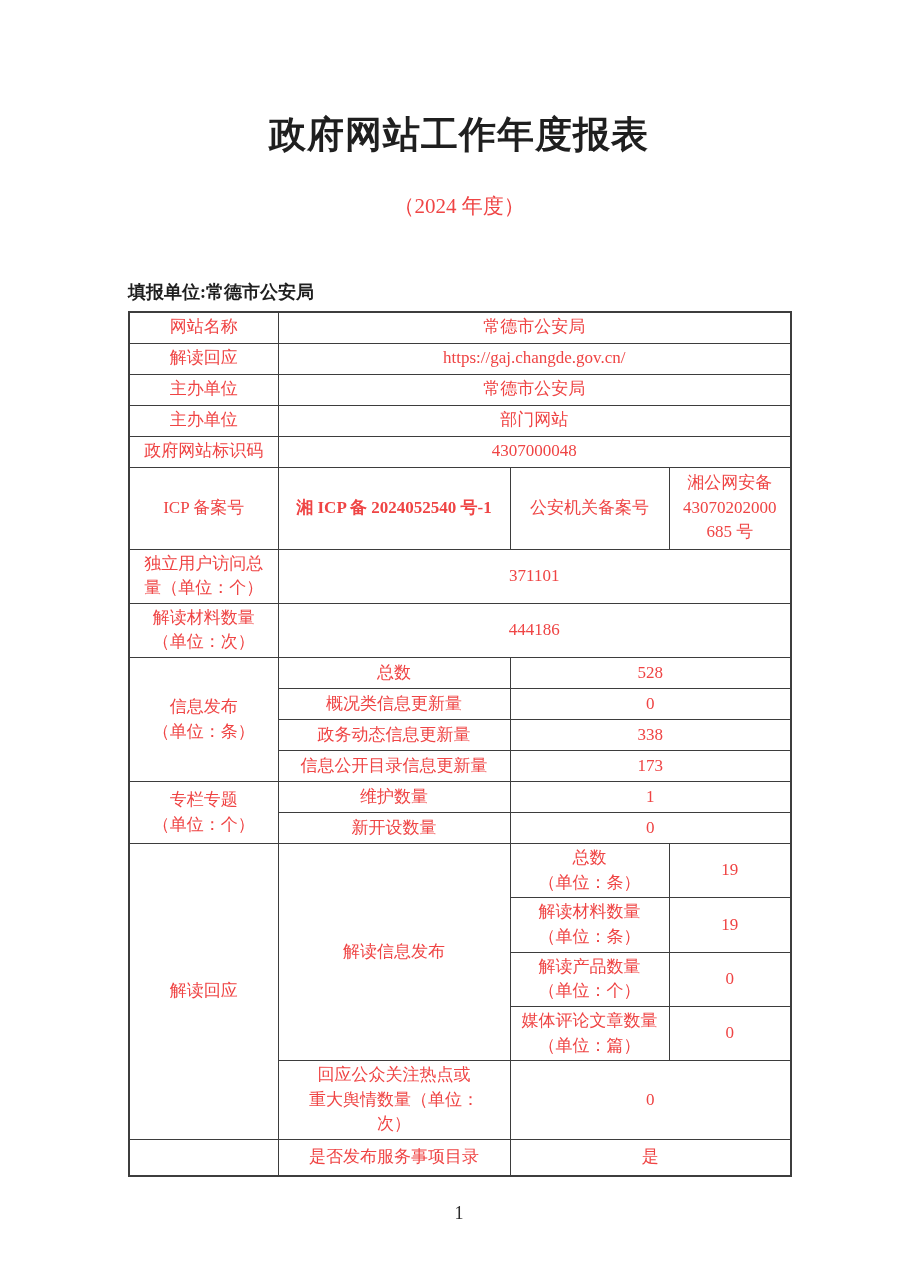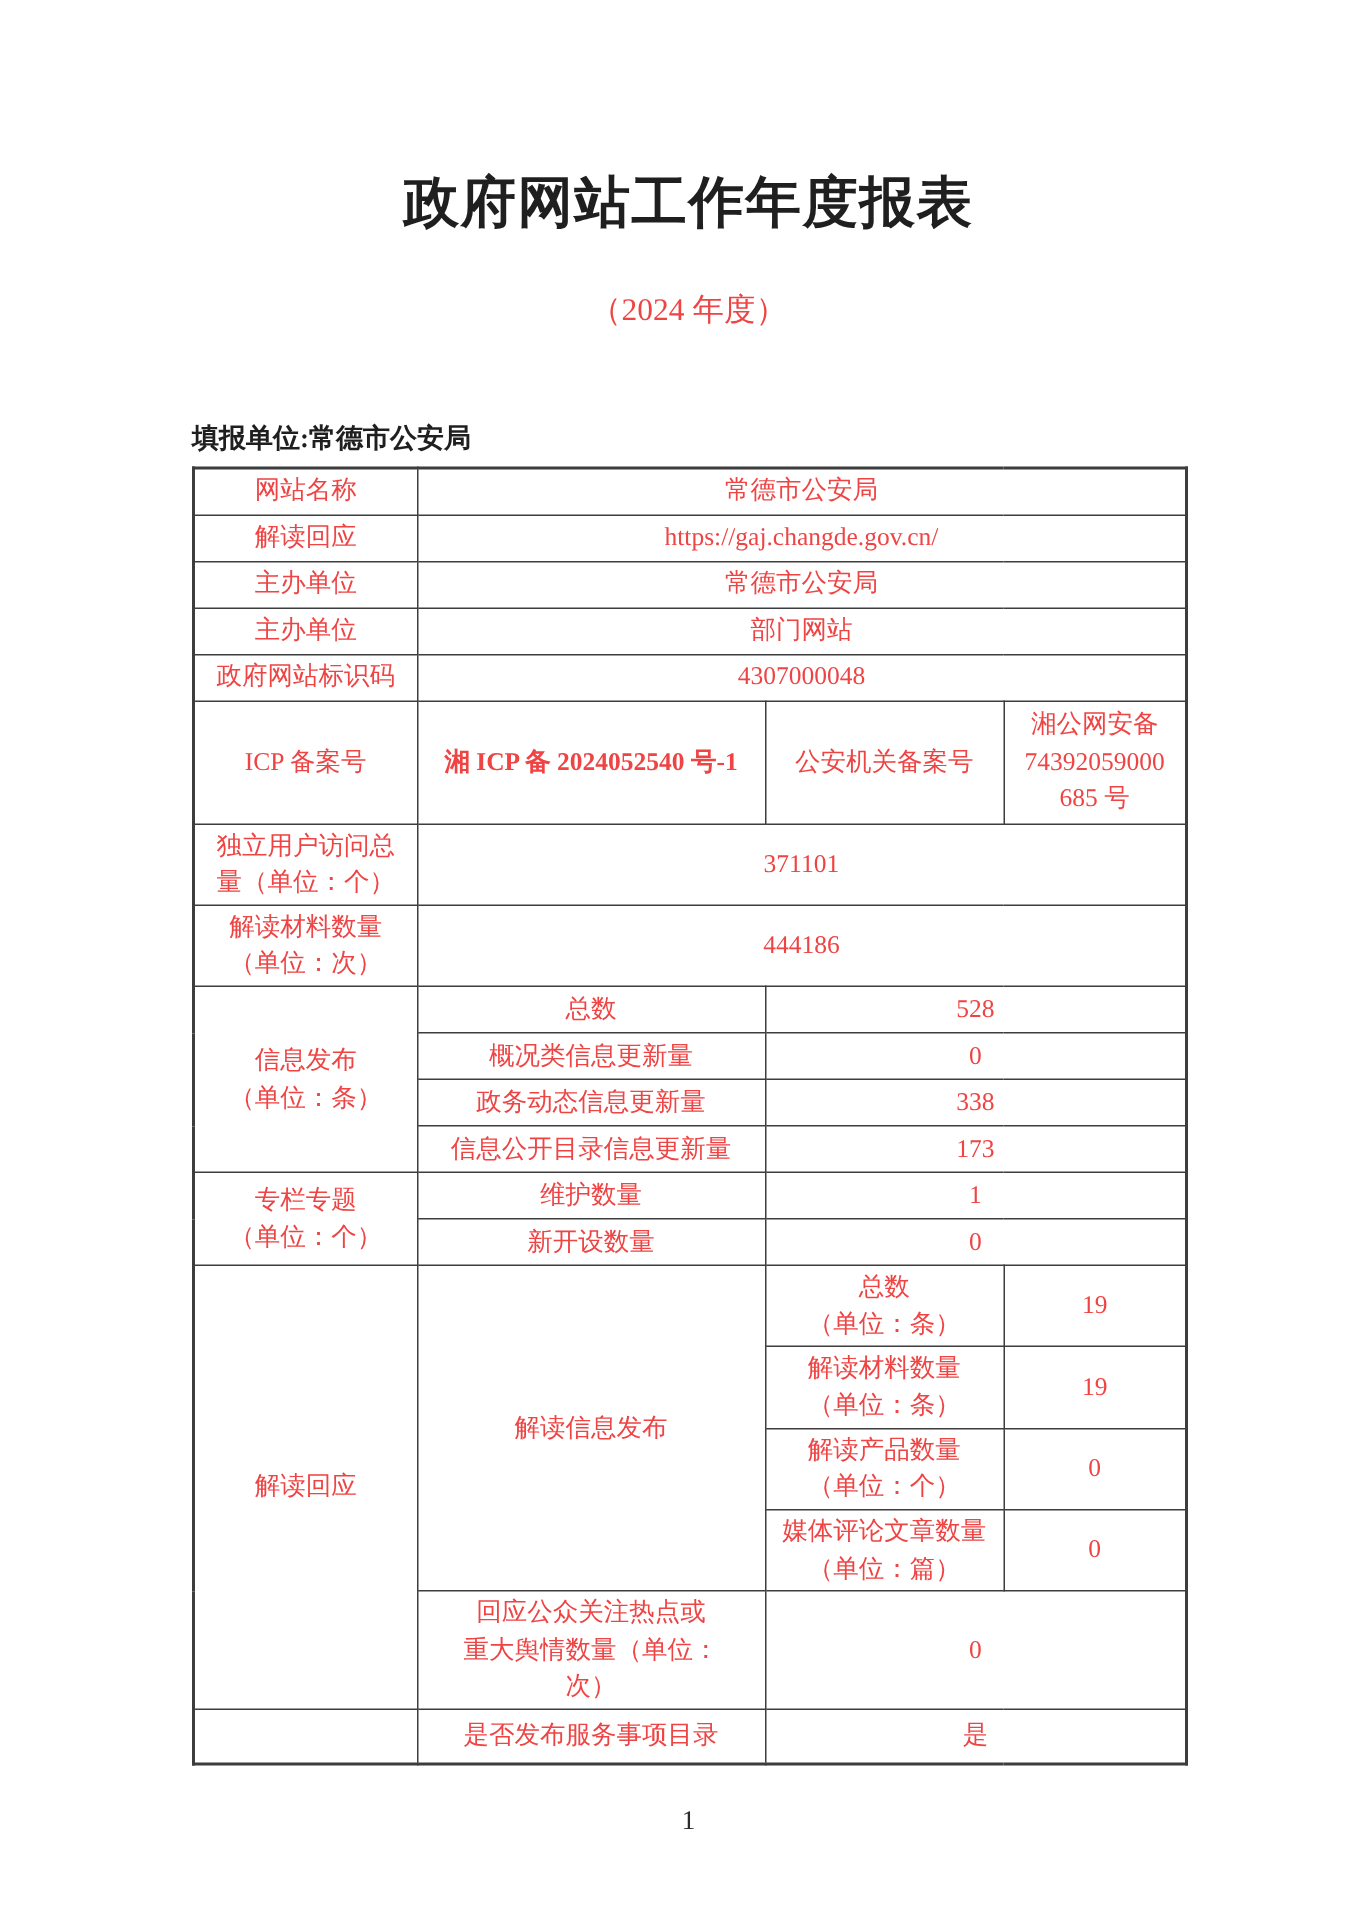"湘公网安备" td { text: 74392059000 -> 43070202000 }
